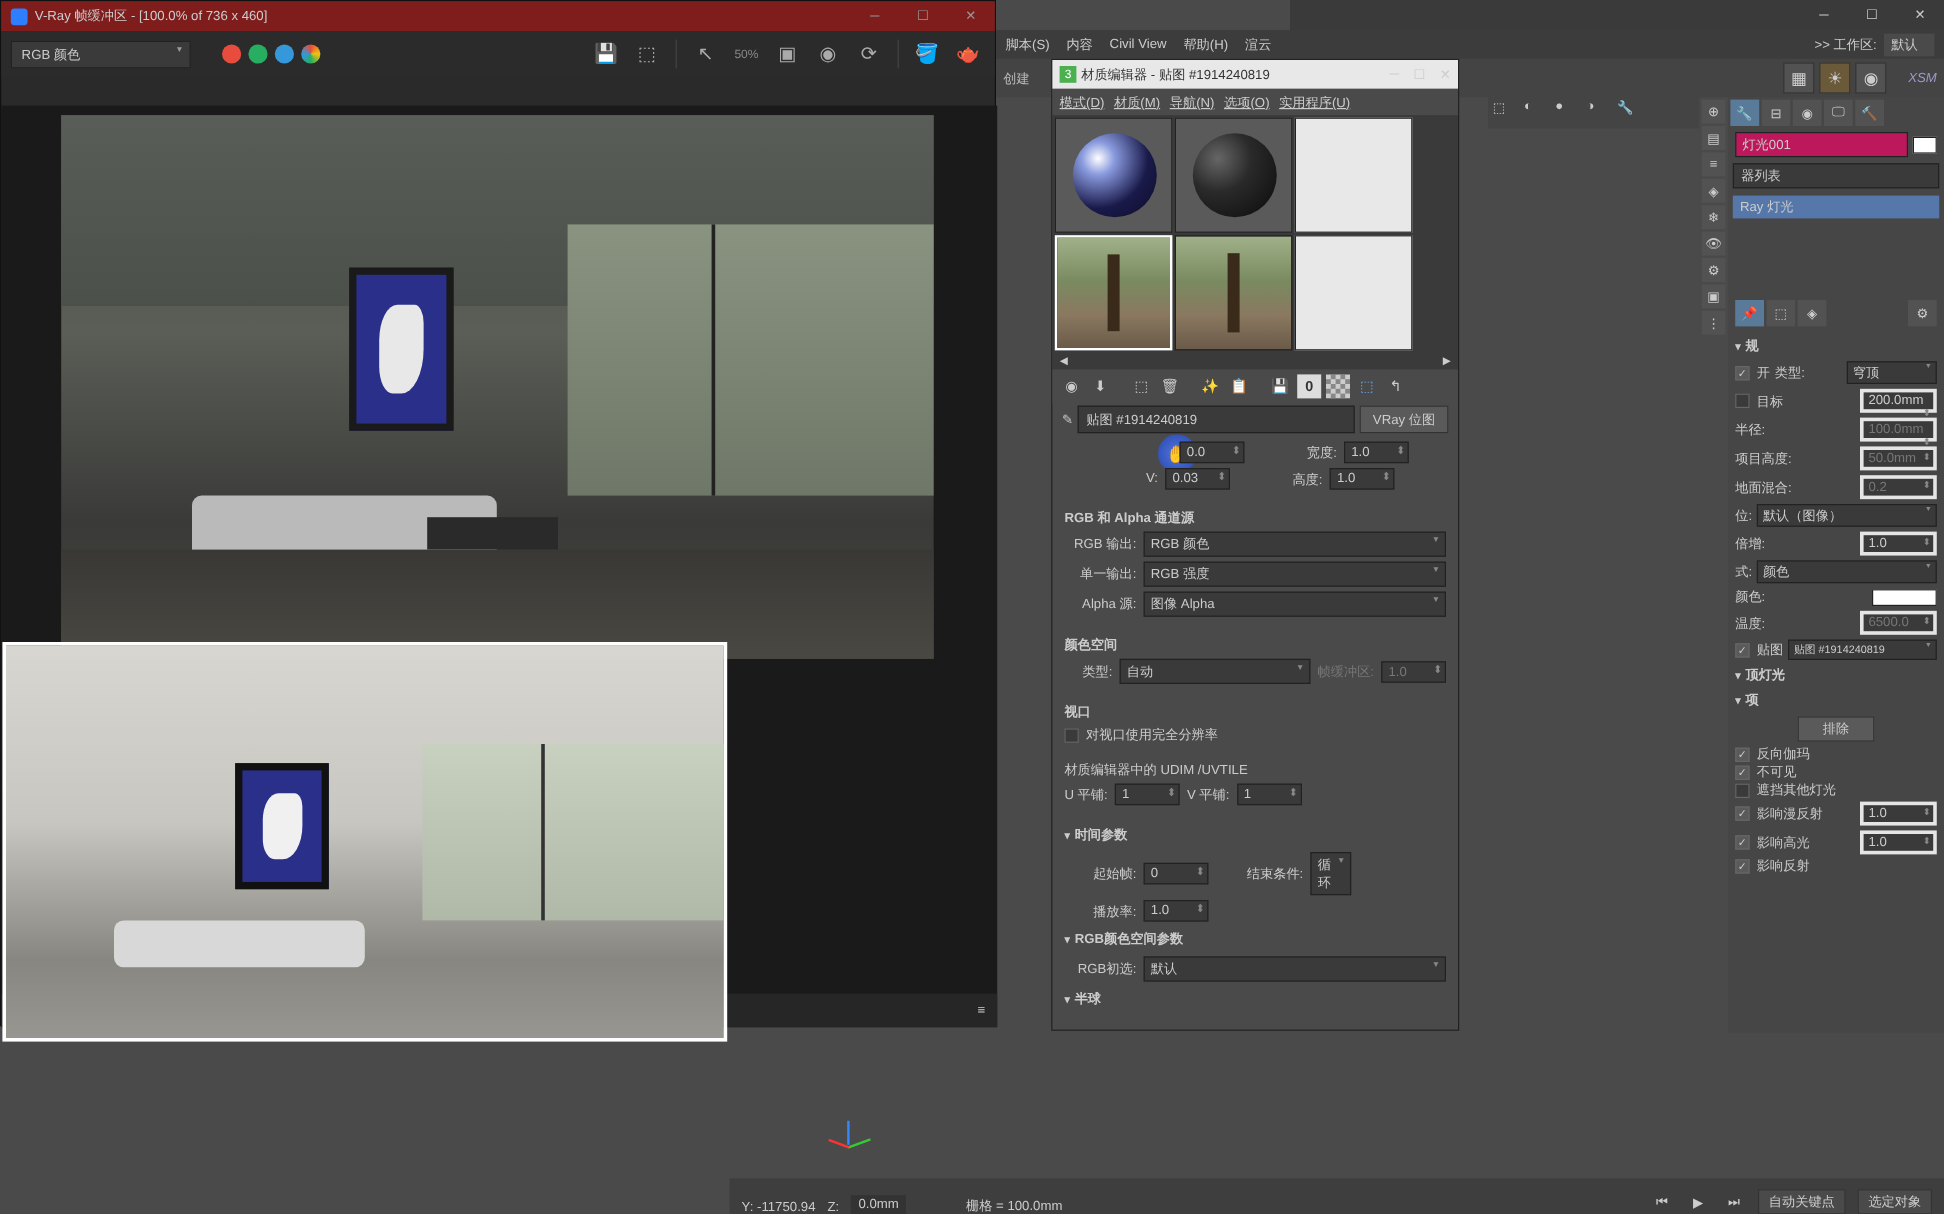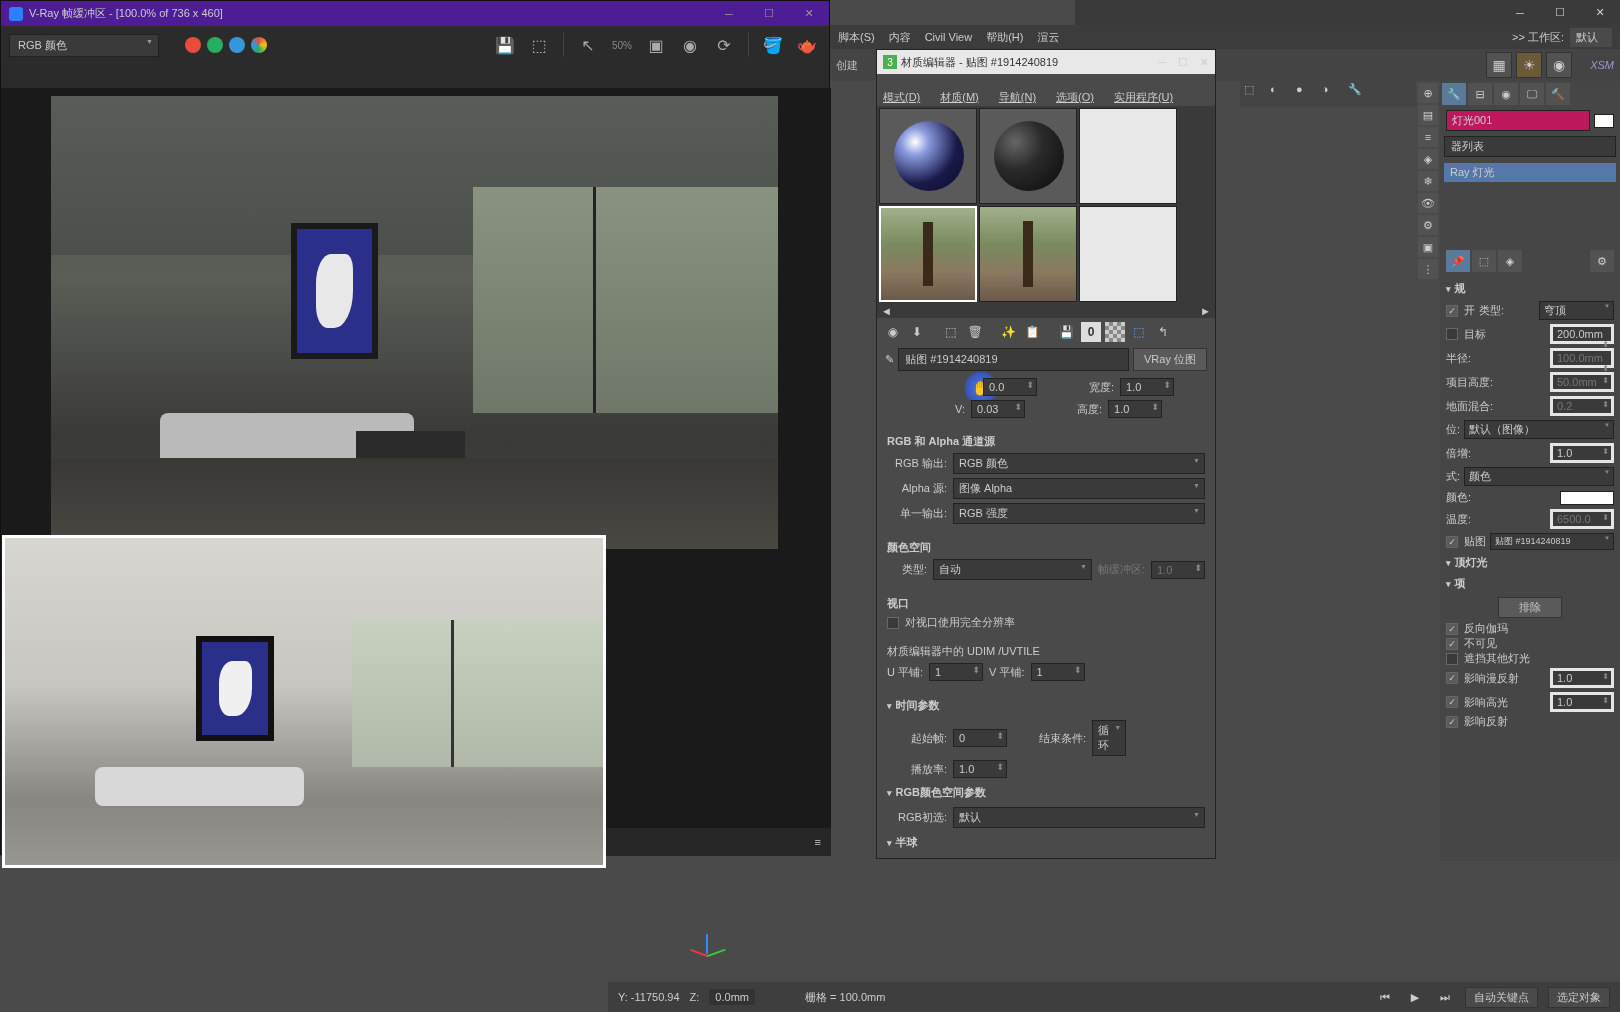"V-Ray 帧缓冲区 - [100.0% of" .titlebar { background: #4c1d95 -> #7f1d1d }
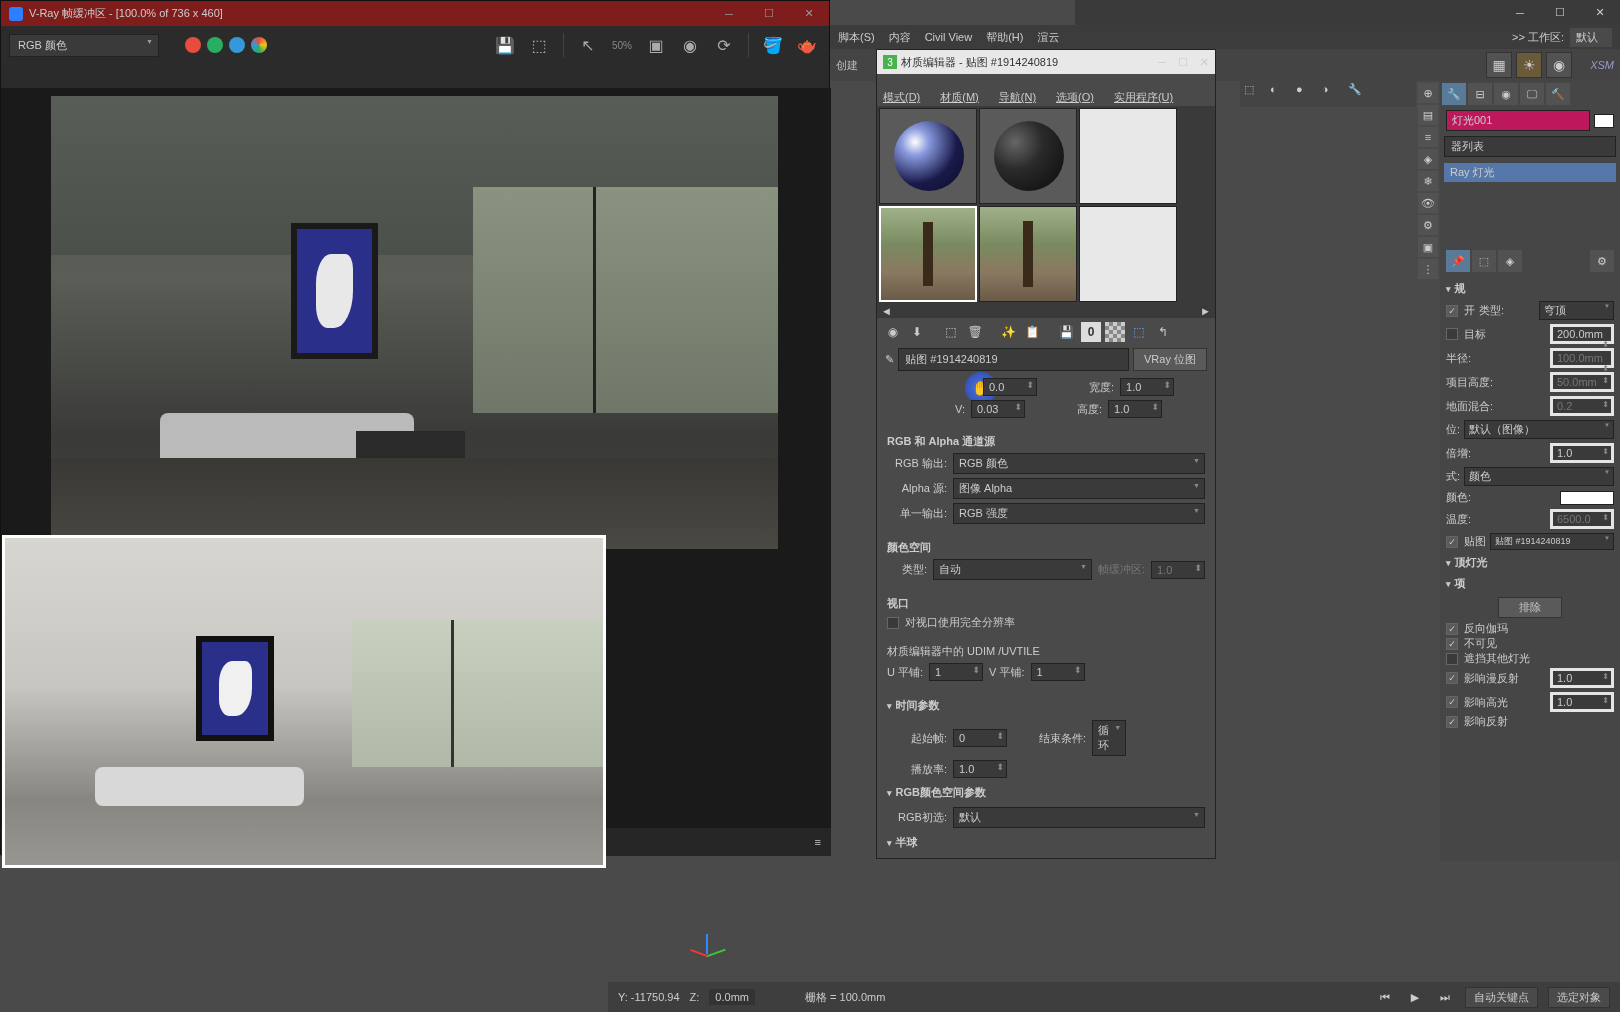"模式(D)" .matedit-menu { align-items: none -> center; gap: 20px -> 8px; padding: 16px 6px -> 3px 6px }
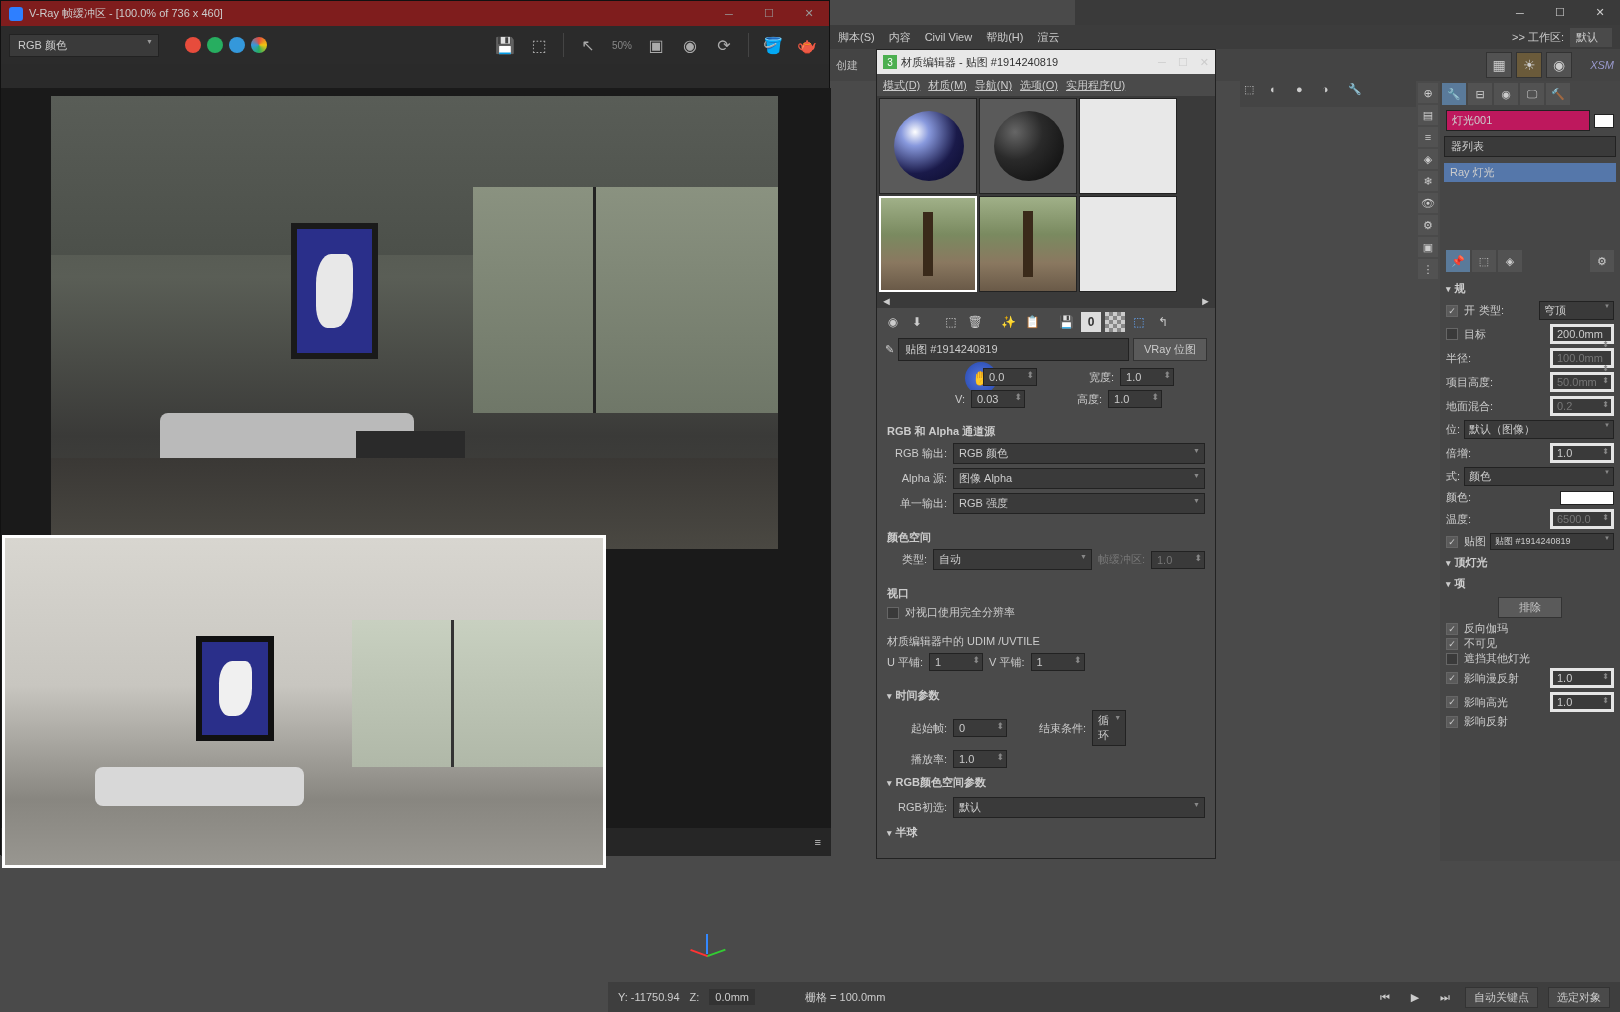"Alpha 源:" div.paramrow { order: before "单一输出:" -> after "单一输出:" }
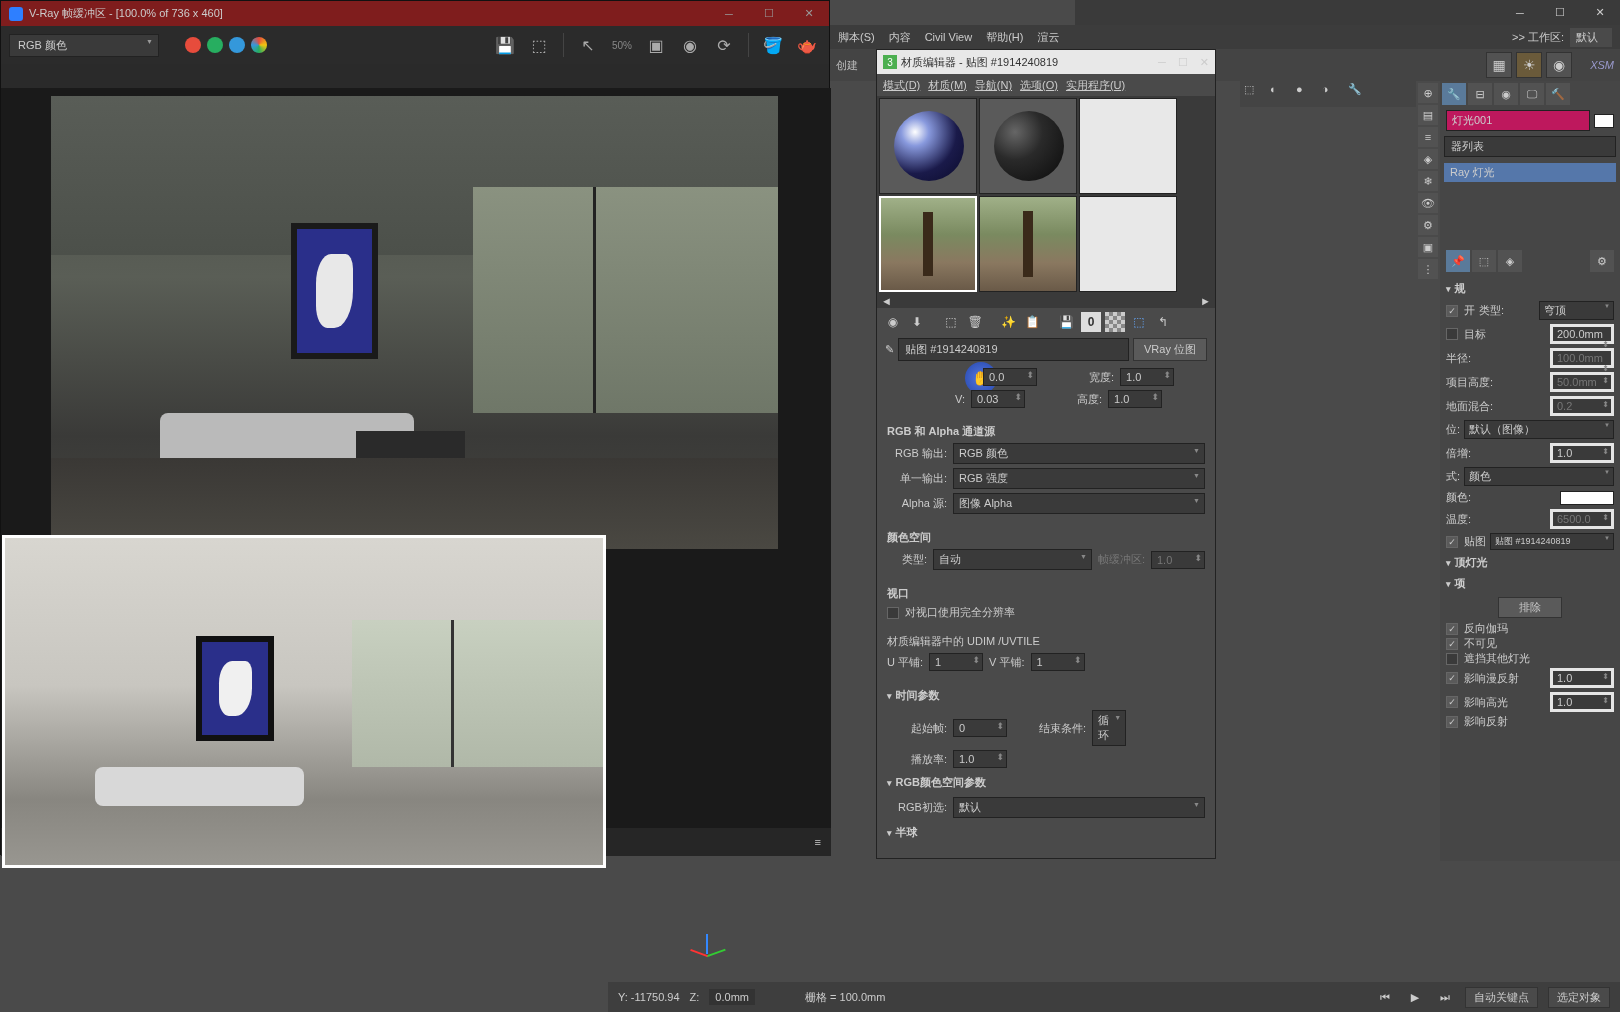"Y: -11750.94" .bottombar { align-items: center -> flex-end }
